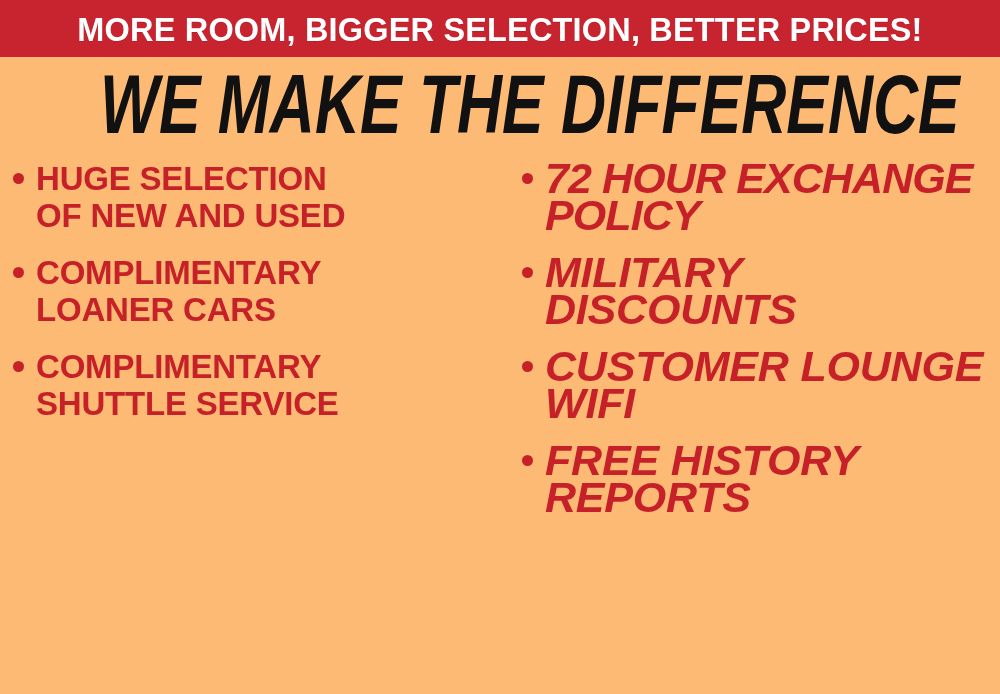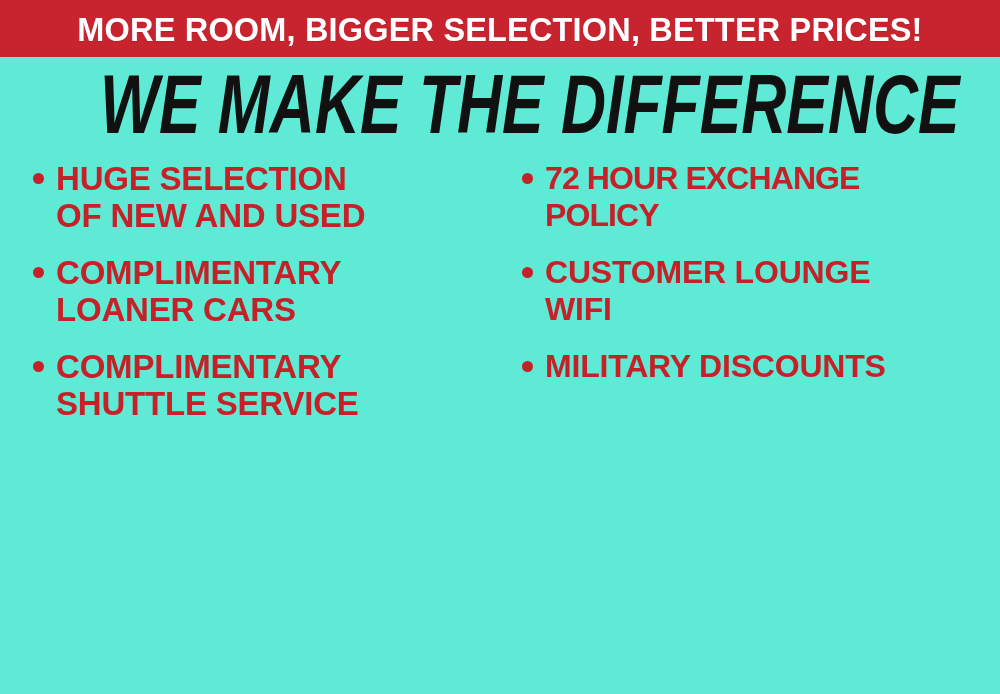"MORE ROOM, BIGGER SELECTION, BETTER" #poster { background: #5eead4 -> #fdba74 }
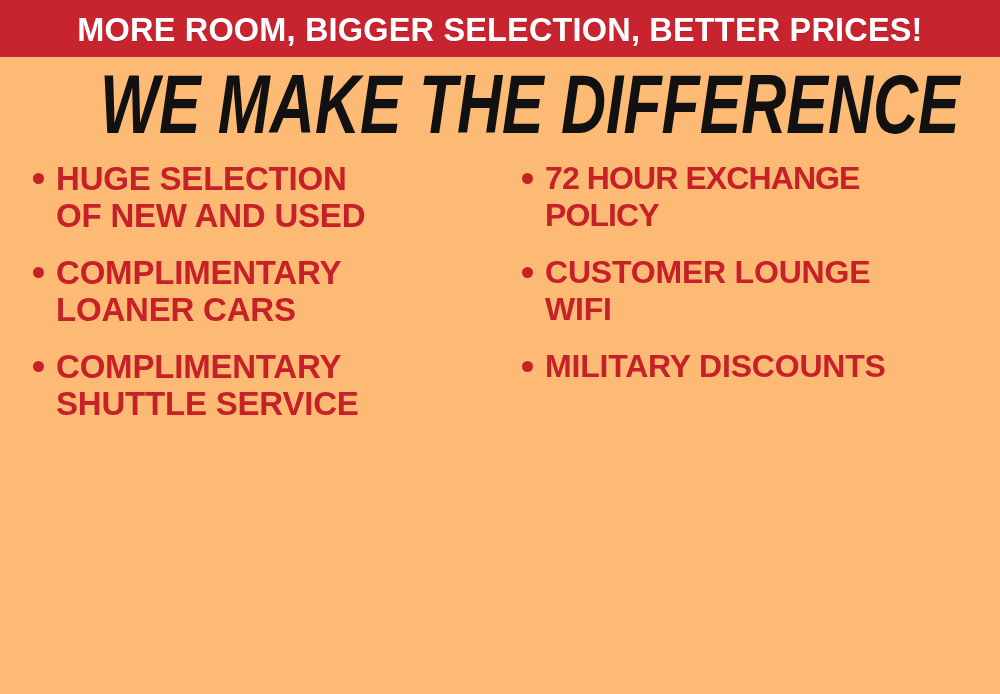"HUGE SELECTION" #col-left { left: 26px -> 6px }
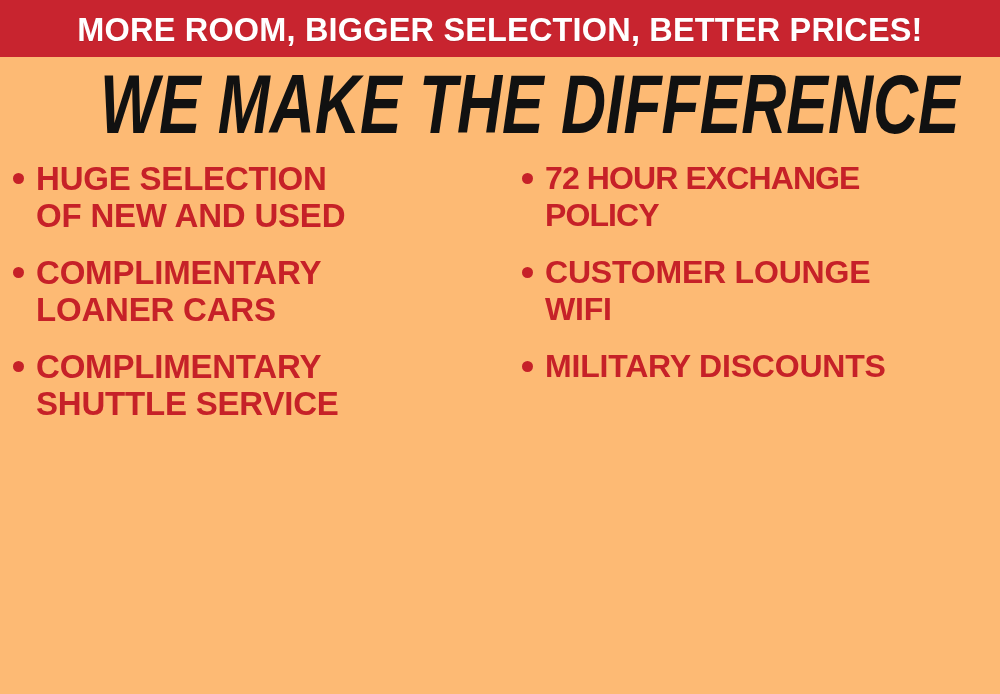"72 HOUR EXCHANGE" #col-right .bullet-item { font-size: 32px -> 43px; font-style: none -> italic }
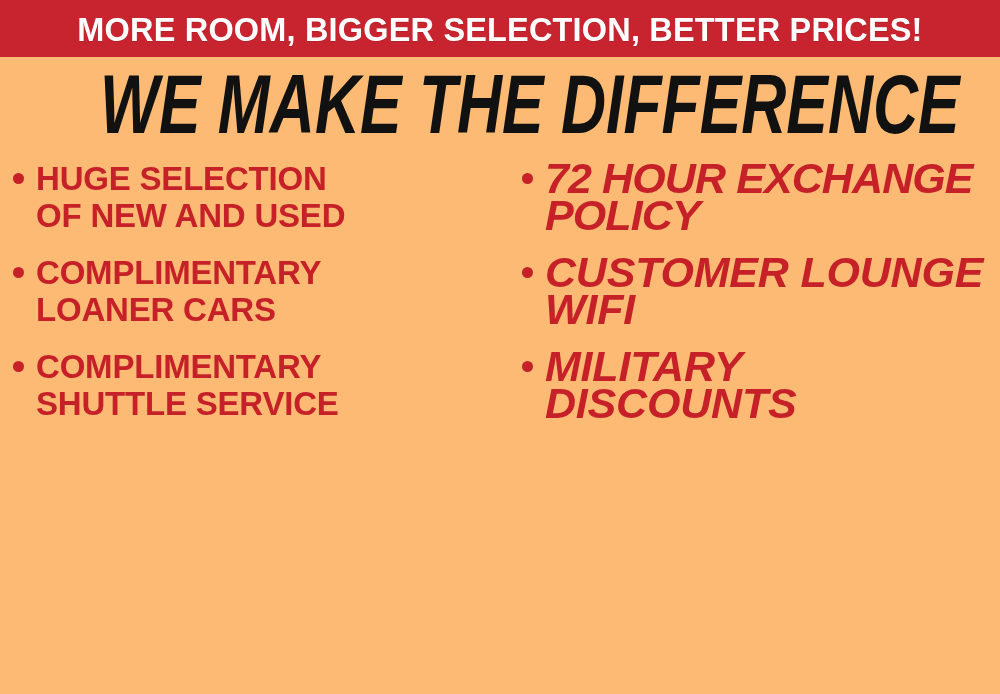"CUSTOMER LOUNGE" div.bullet-item { order: before "MILITARY DISCOUNTS" -> after "MILITARY DISCOUNTS" }
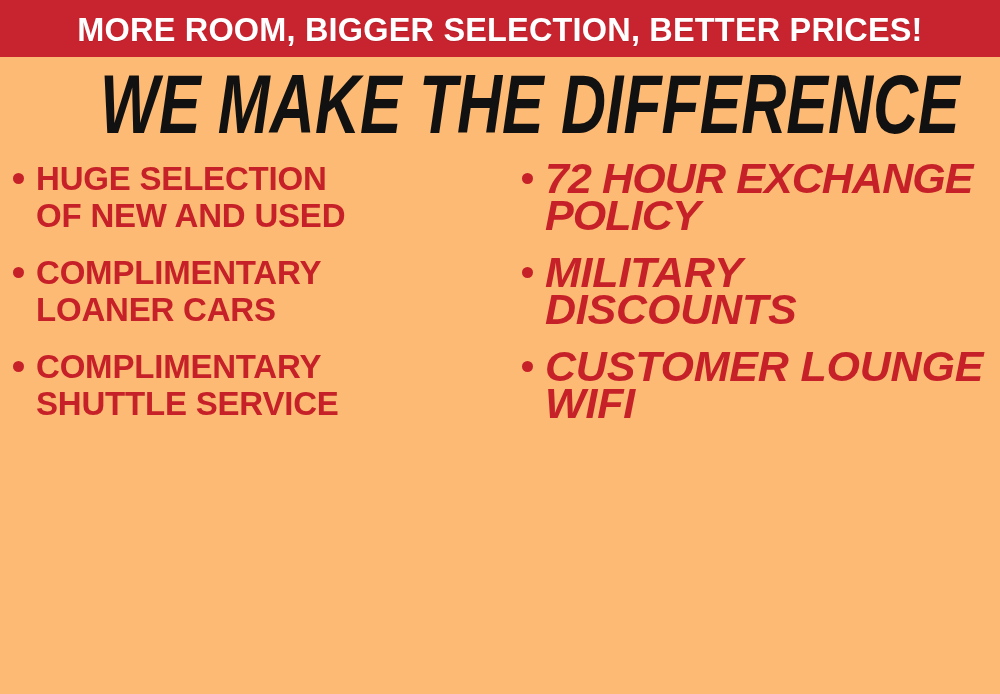"FREE HISTORY" div.bullet-item { html: none -> <div> <span></span> <span>FREE HISTORY REPORTS</span> </div> }
